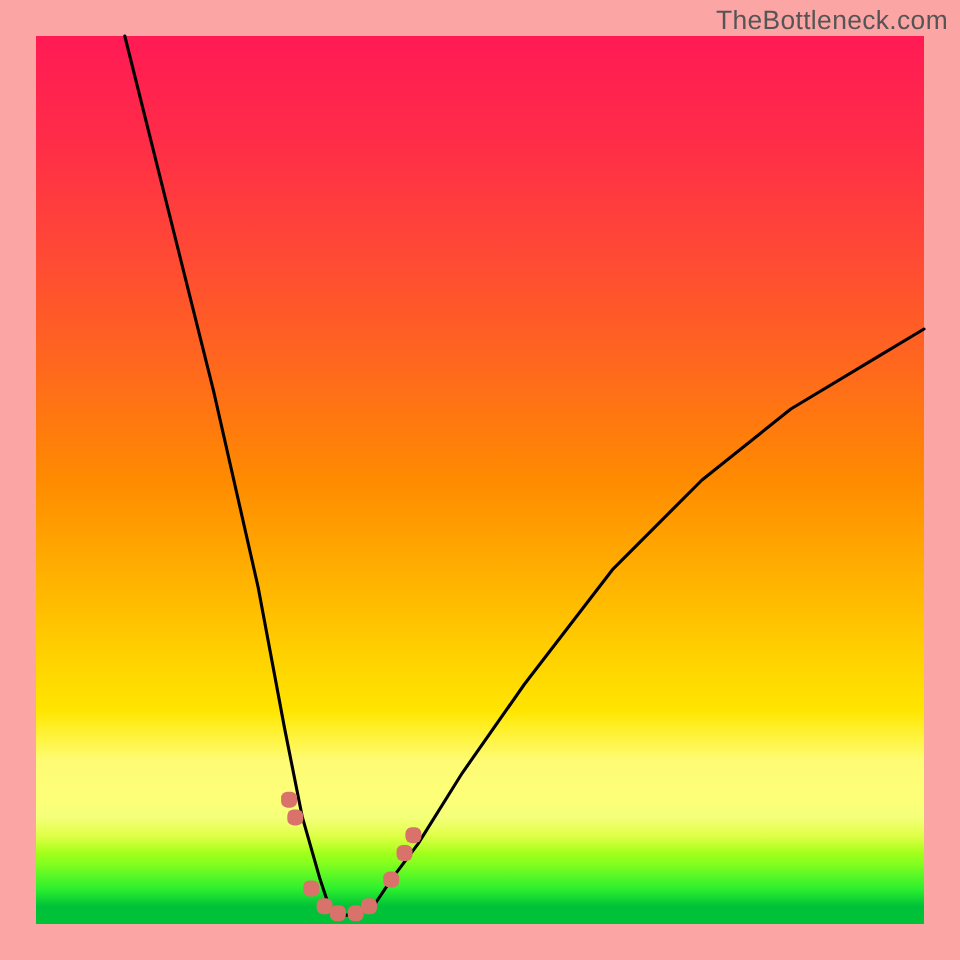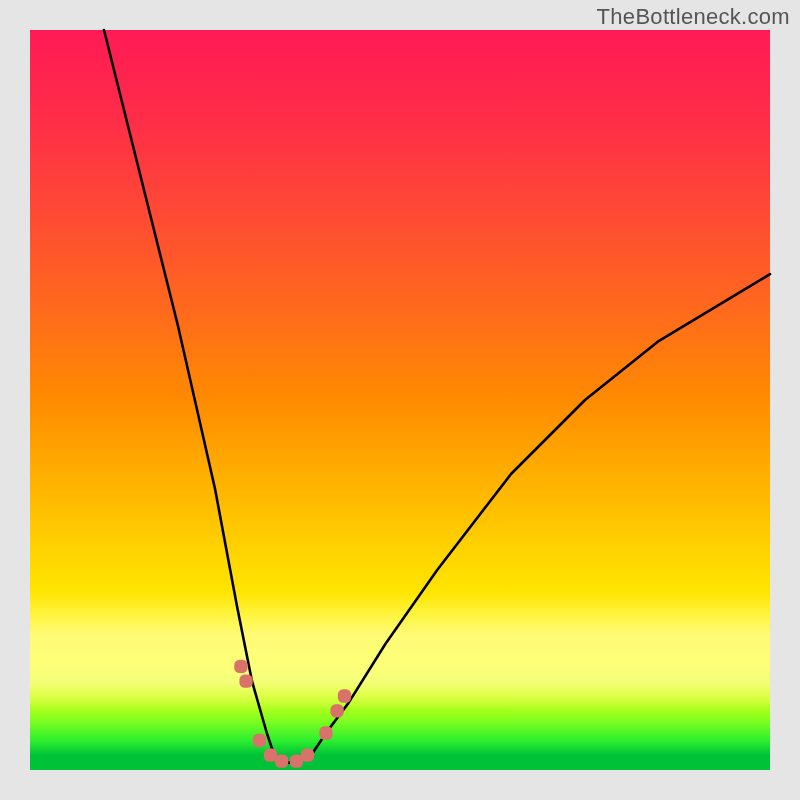"TheBottleneck.com" .frame { background: #e5e5e5 -> #fca5a5 }
